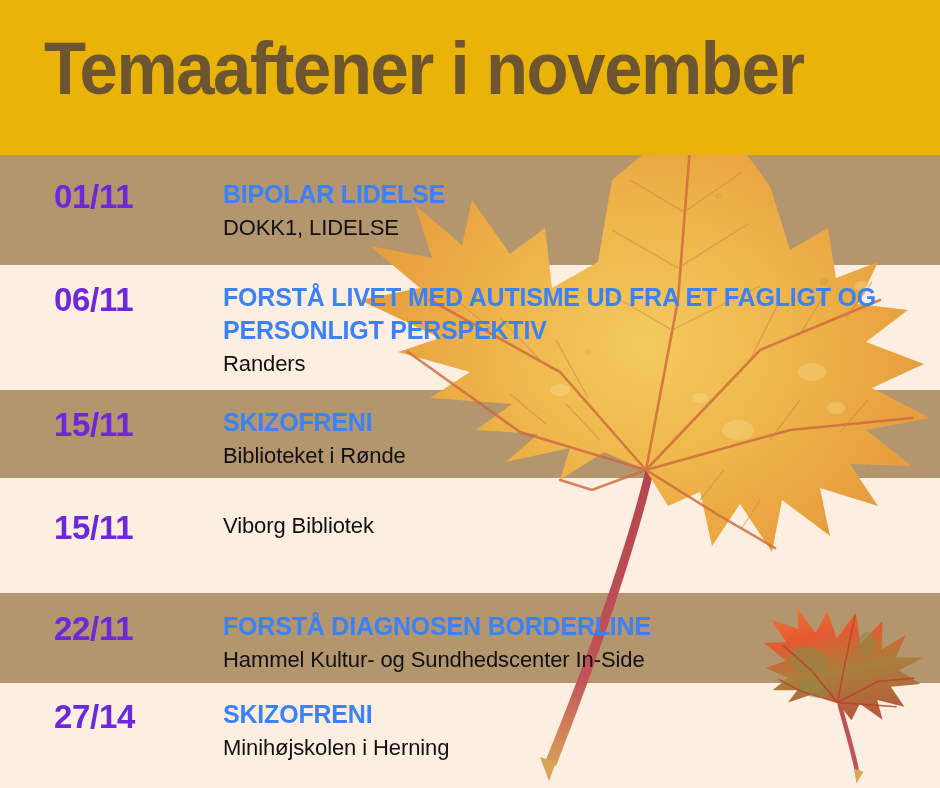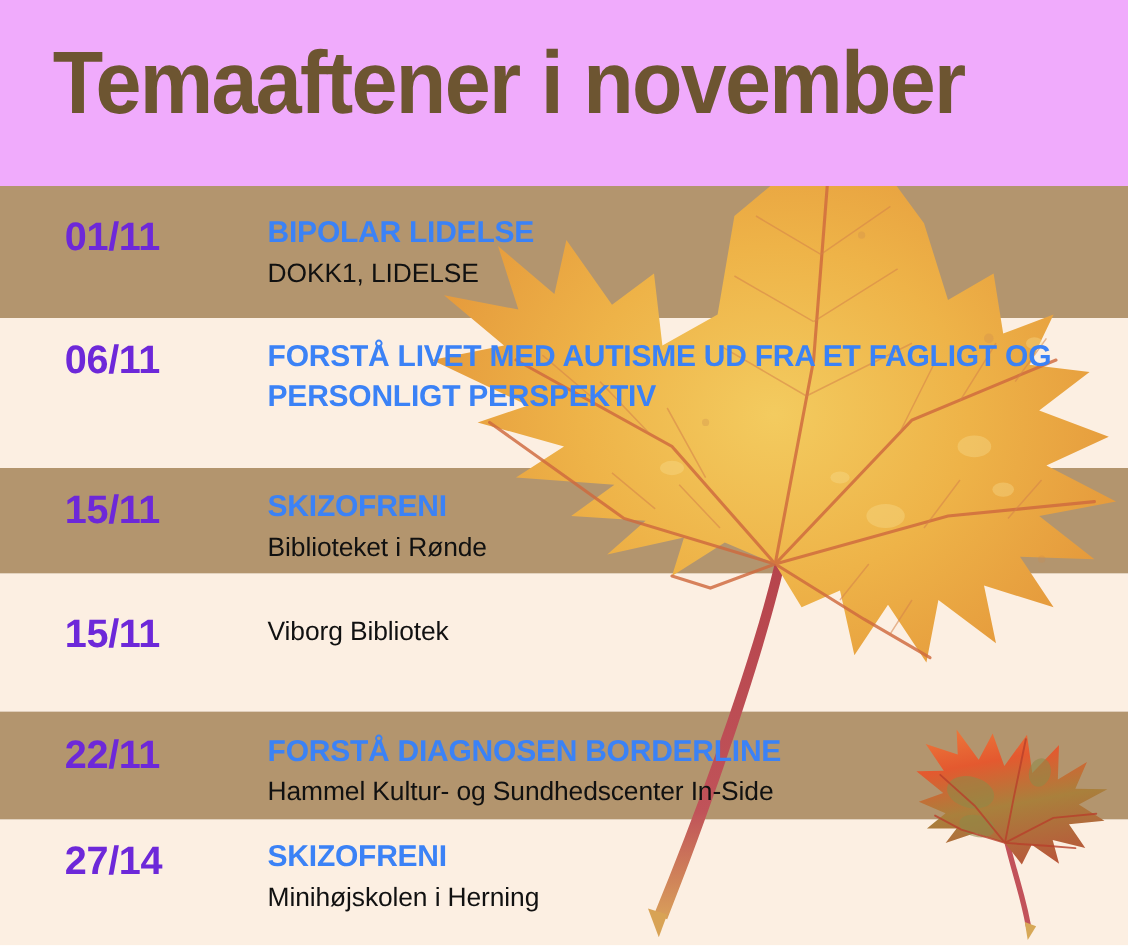"Temaaftener i november" .title-bar { background: #f0abfc -> #eab308 }
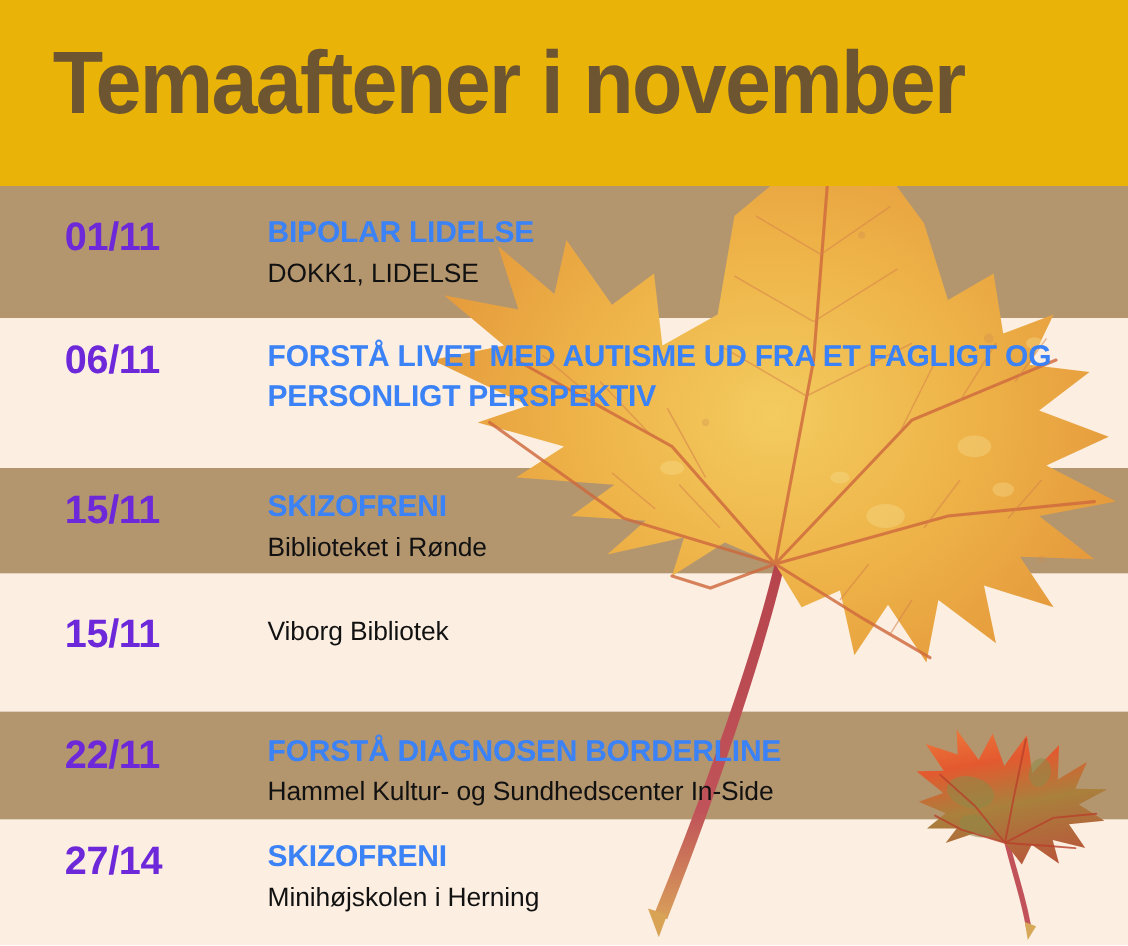"Randers" div.ev-venue { html: none -> <div>Randers</div> }
